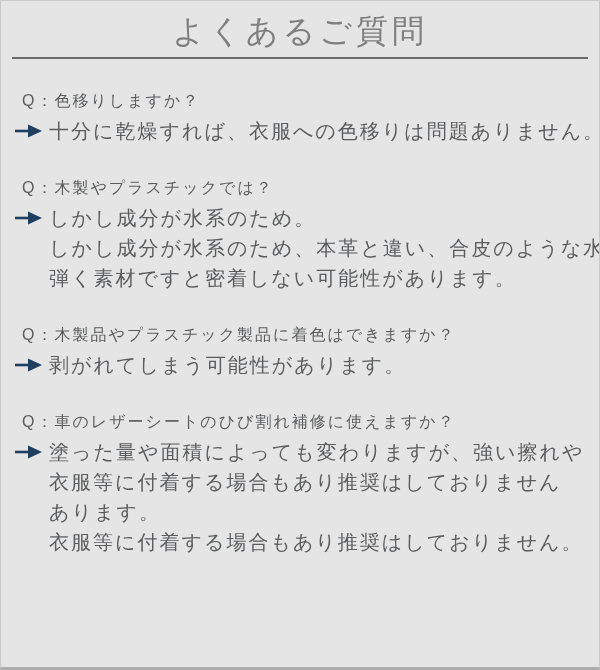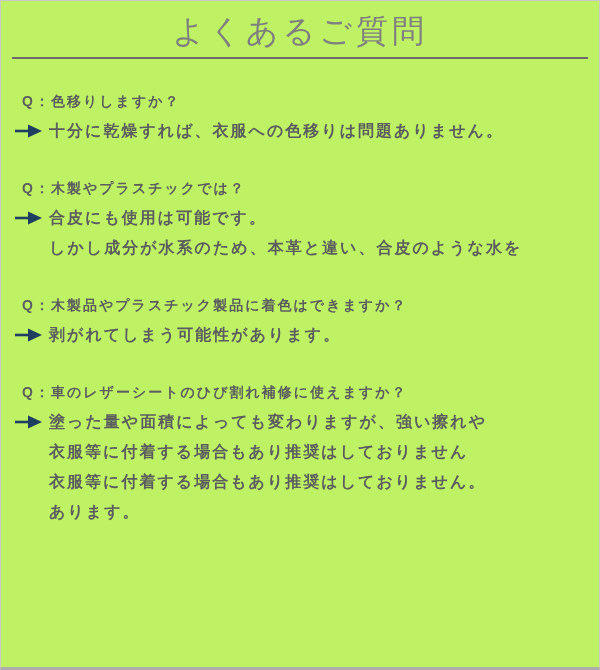"よくあるご質問" .page { background: #bef264 -> #e5e5e5 }
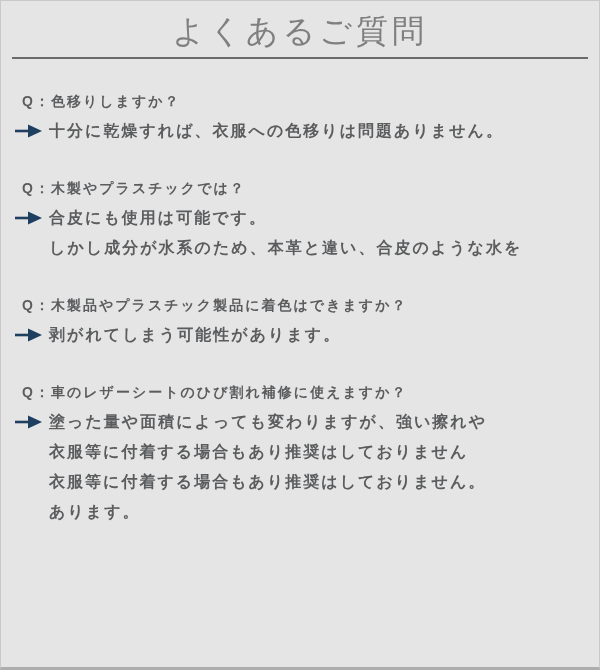"Q：色移りしますか？" .question { font-size: 14px -> 16px; font-weight: 700 -> 400 }
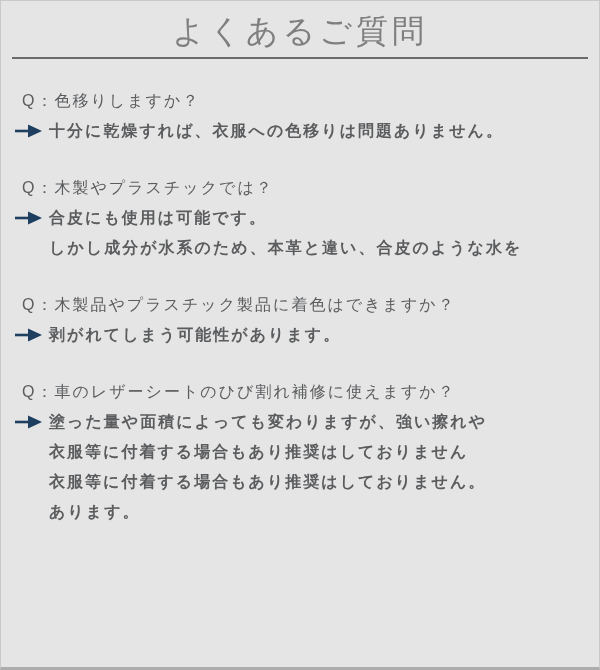"十分に乾燥すれば、衣服への色移りは問題ありません。" .a-line { font-size: 16px -> 20px; font-weight: 700 -> 400 }
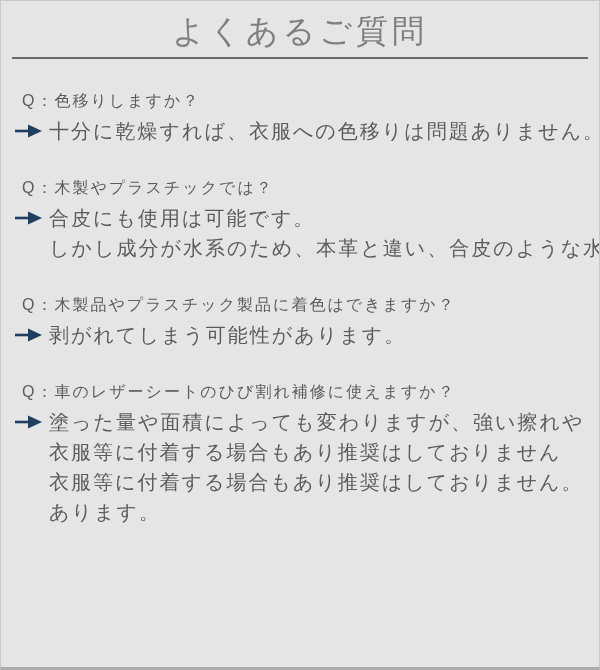"合皮にも使用は可能です。" div.a-line { text: 合皮にも使用は可能です -> しかし成分が水系のため }
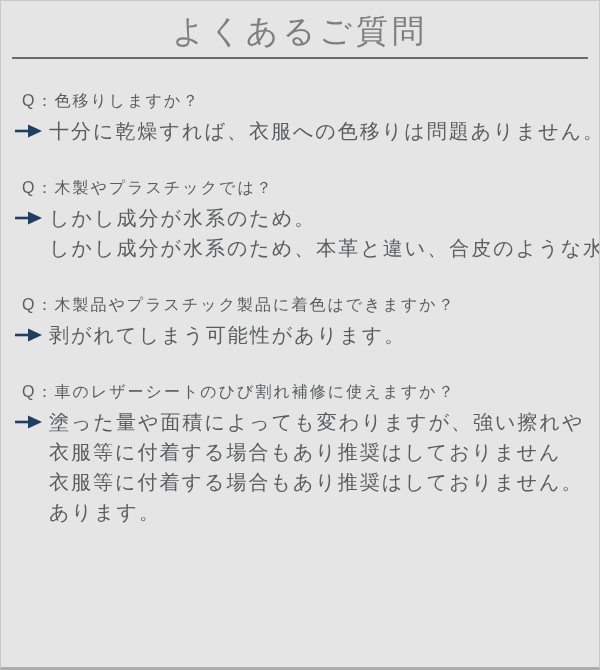"弾く素材ですと密着しない可能性があります。" div.a-line { html: none -> <div>弾く素材ですと密着しない可能性があります。</div> }
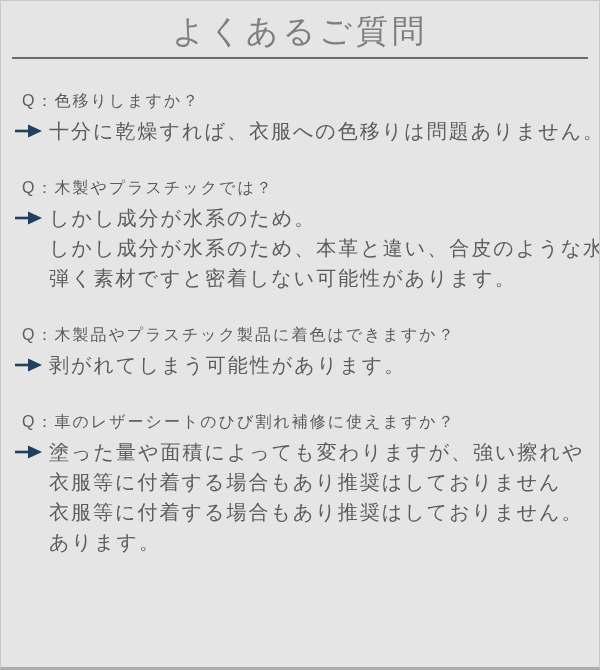"衣服等に付着する場合もあり推奨はしておりません。" div.a-line { order: before "あります。" -> after "あります。" }
